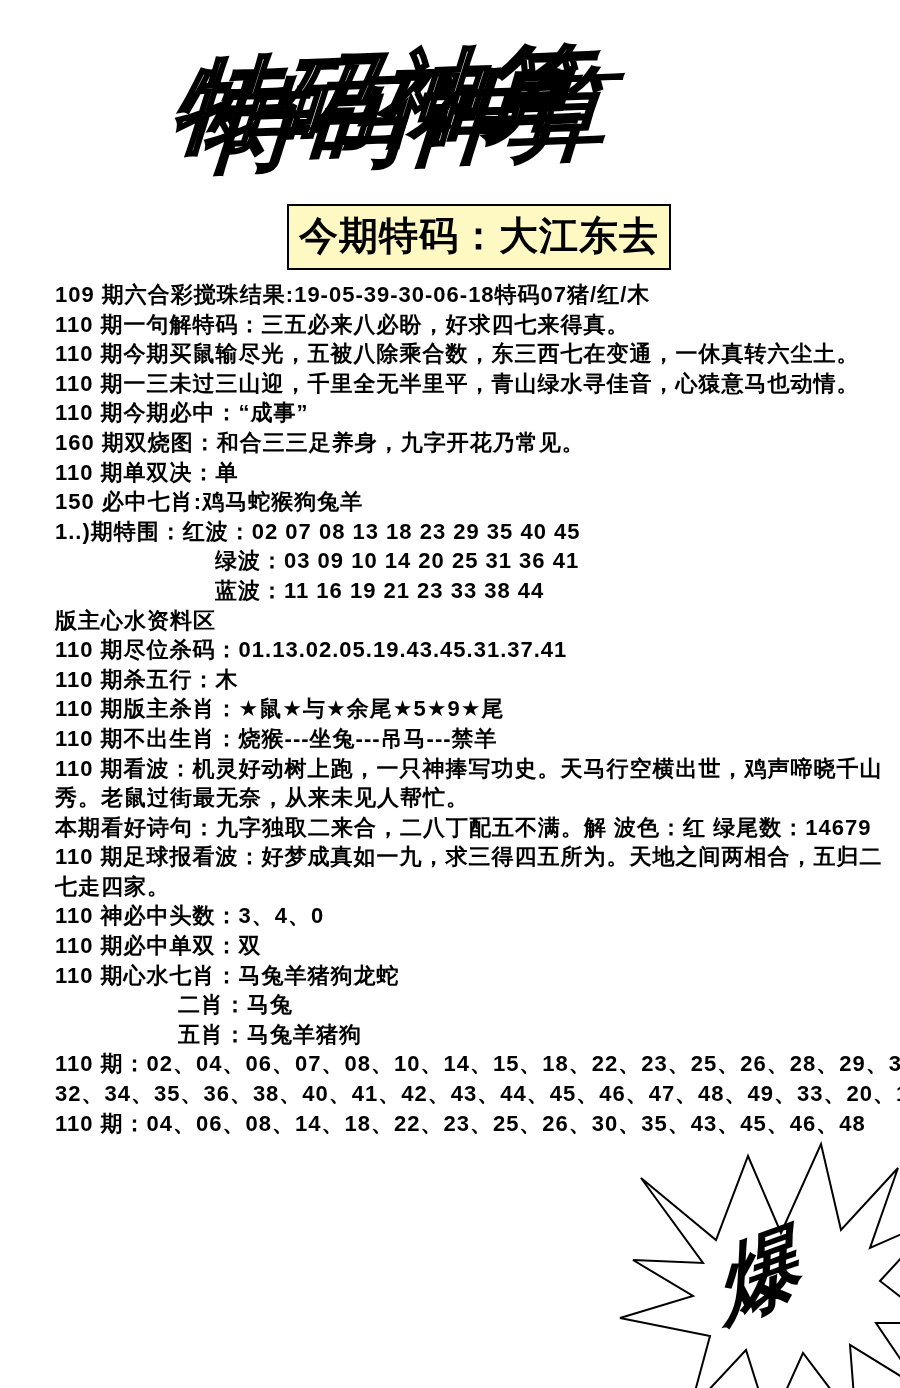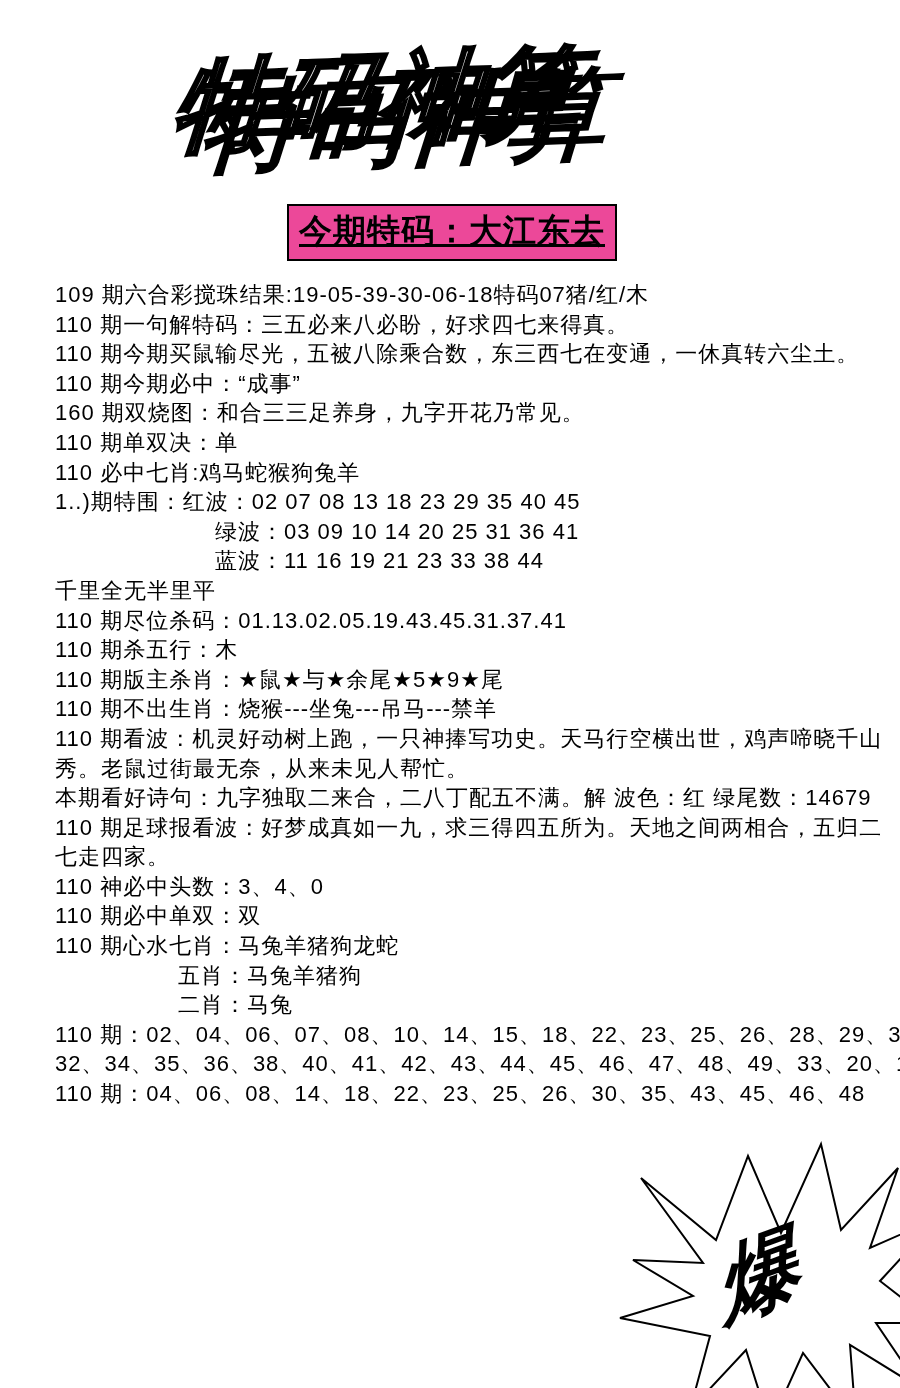"今期特码：大江东去" .header-box { background: #ec4899 -> #fef9c3; font-size: 33px -> 39px; text-decoration: underline -> none }
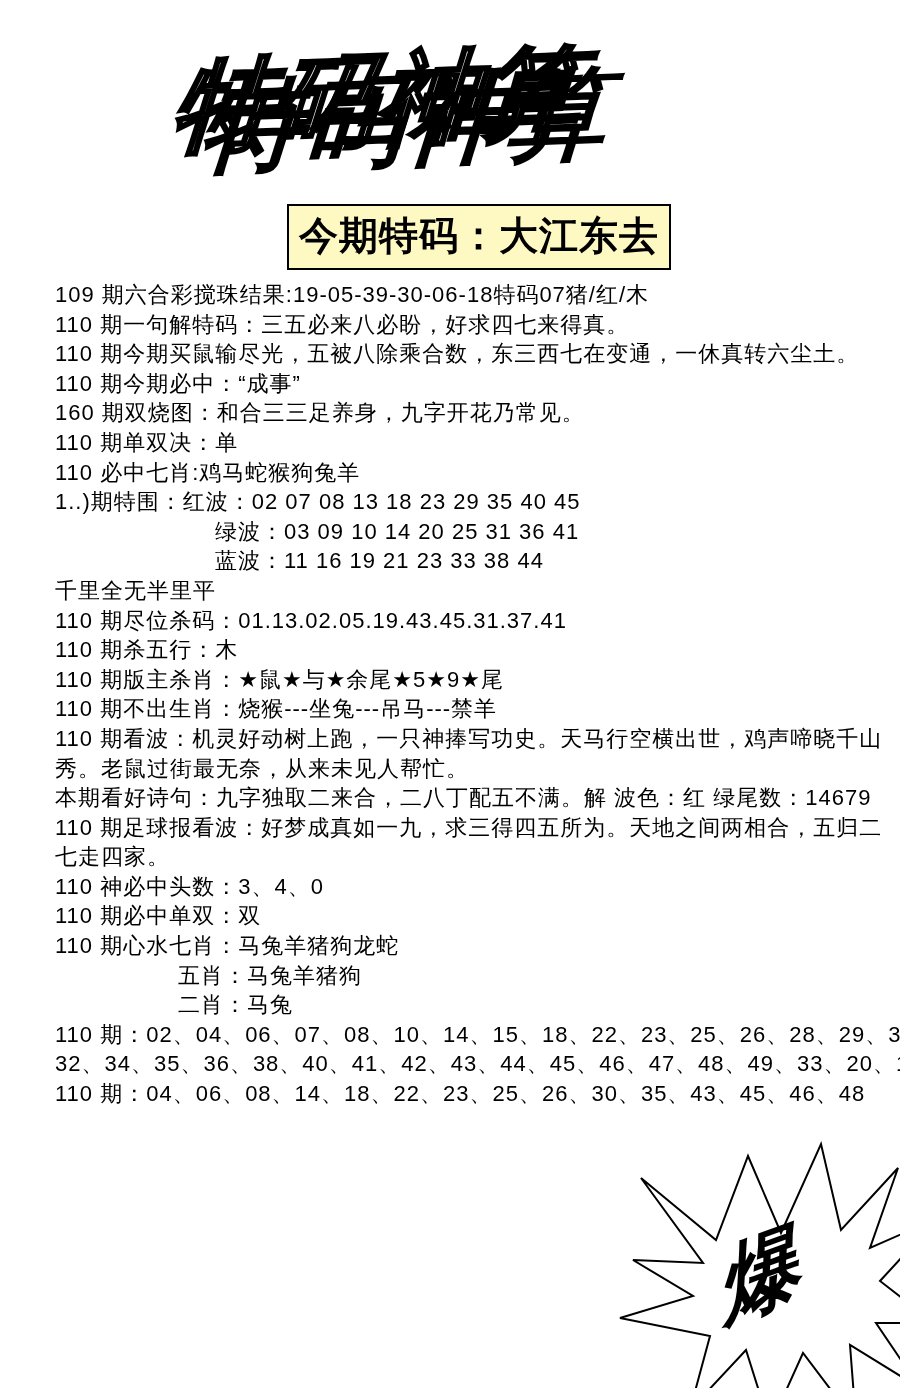"109 期六合彩搅珠结果:19-05-39-30-06-18特码07猪/红/木" .content { font-weight: normal -> bold }
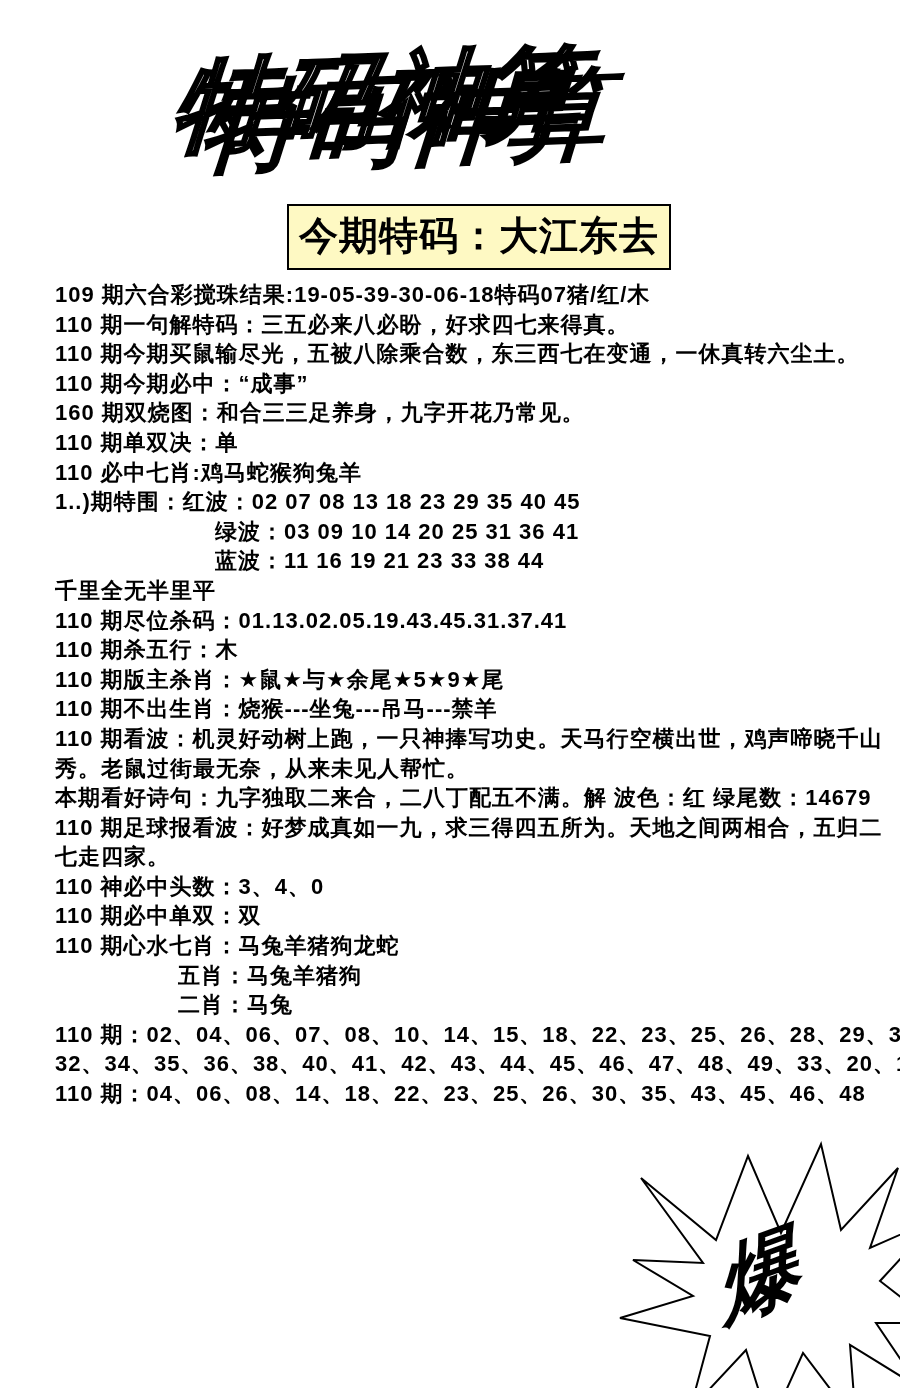"110 期一三未过三山迎，千里全无半里平，青山绿水寻佳音，心猿意马也动情。" div.line { html: none -> <div>110 期一三未过三山迎，千里全无半里平，青山绿水寻佳音，心猿意马也动情。</div> }
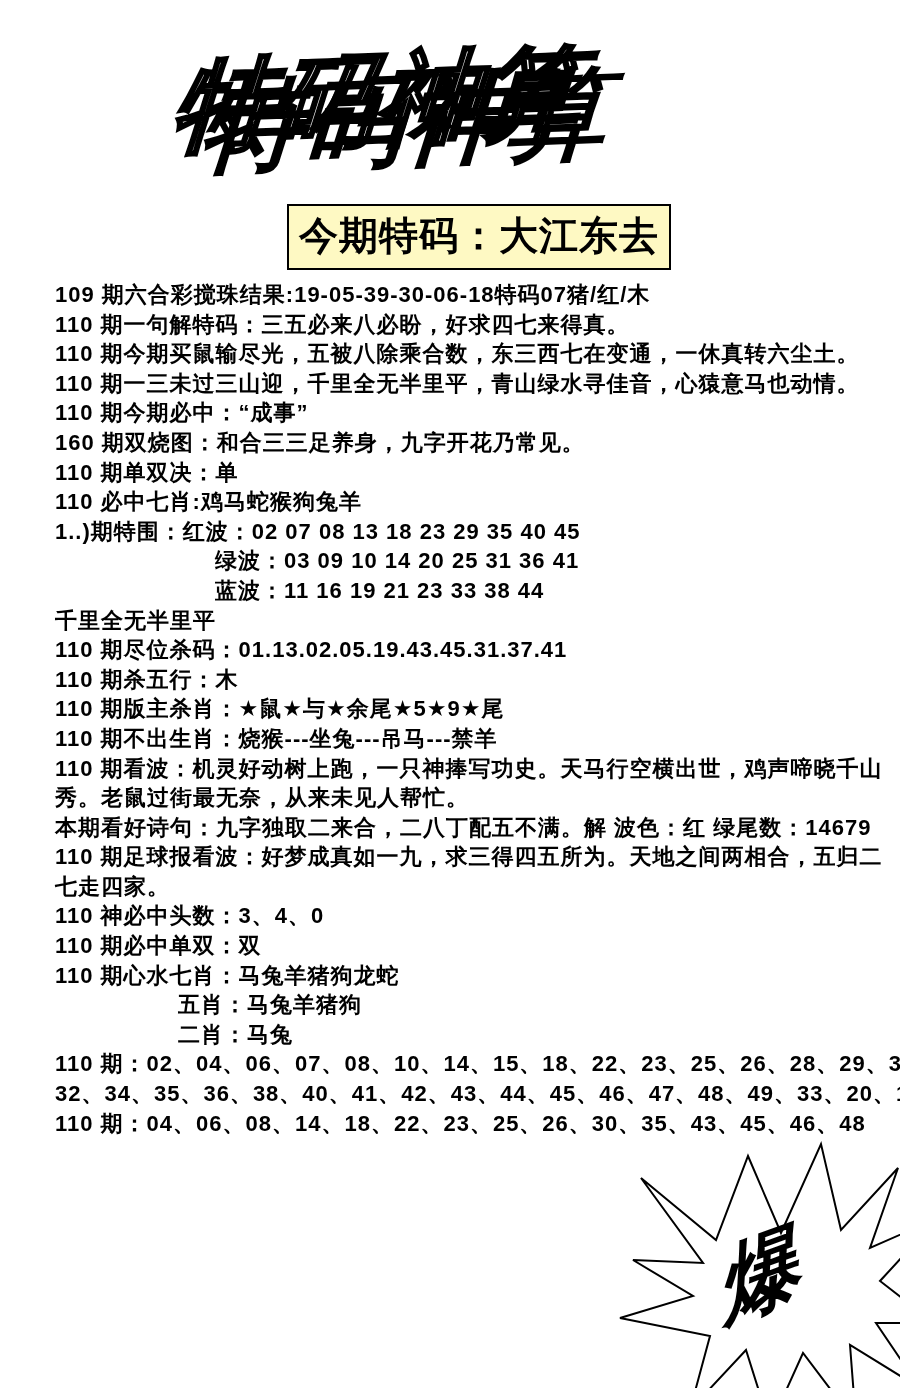"110 必中七肖:鸡马蛇猴狗兔羊" div.line { text: 110 -> 150 }
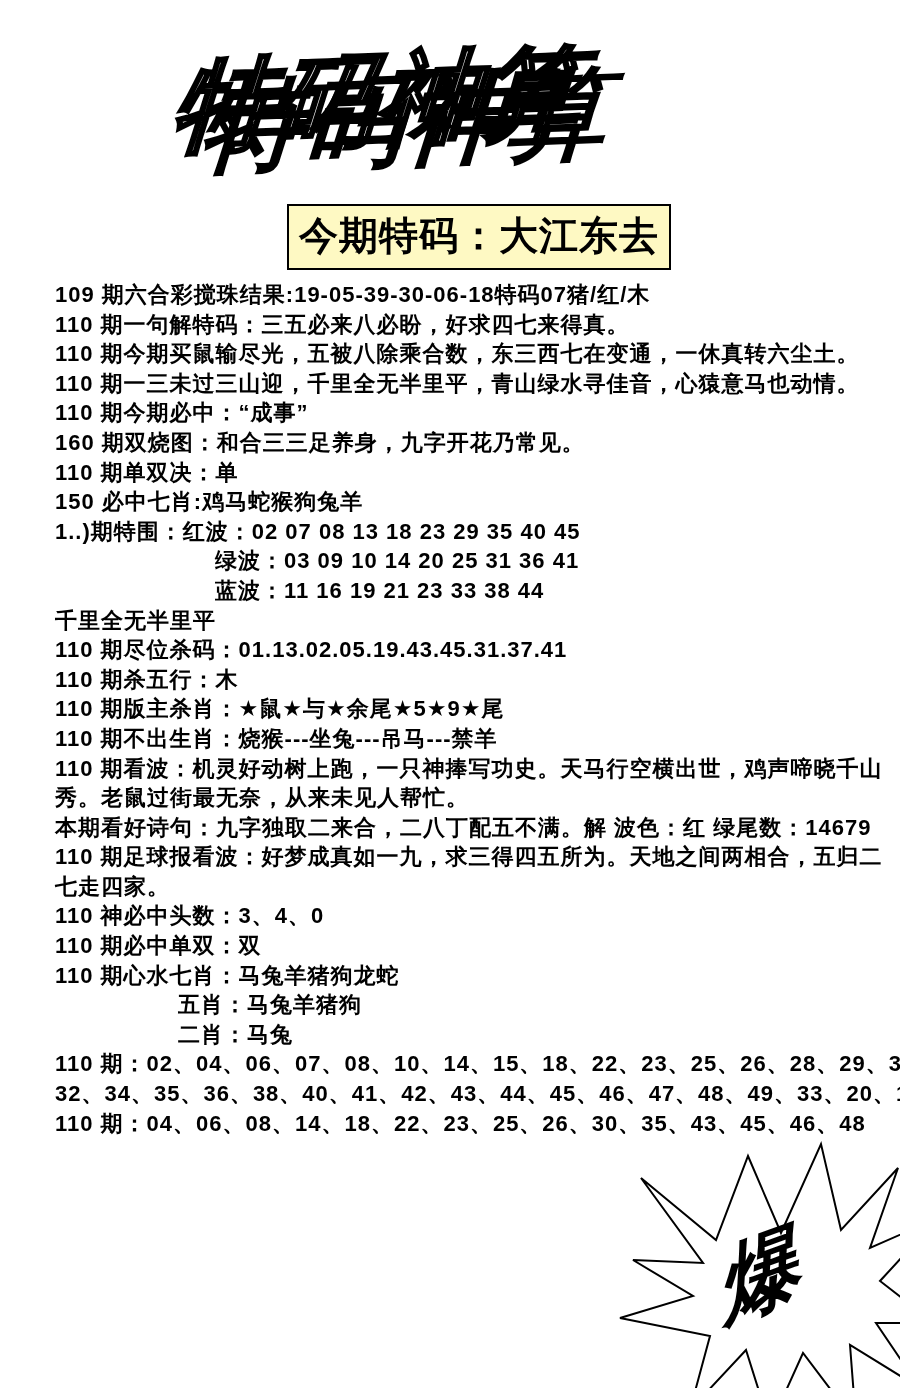"千里全无半里平" div.line { text: 千里全无半里平 -> 版主心水资料区 }
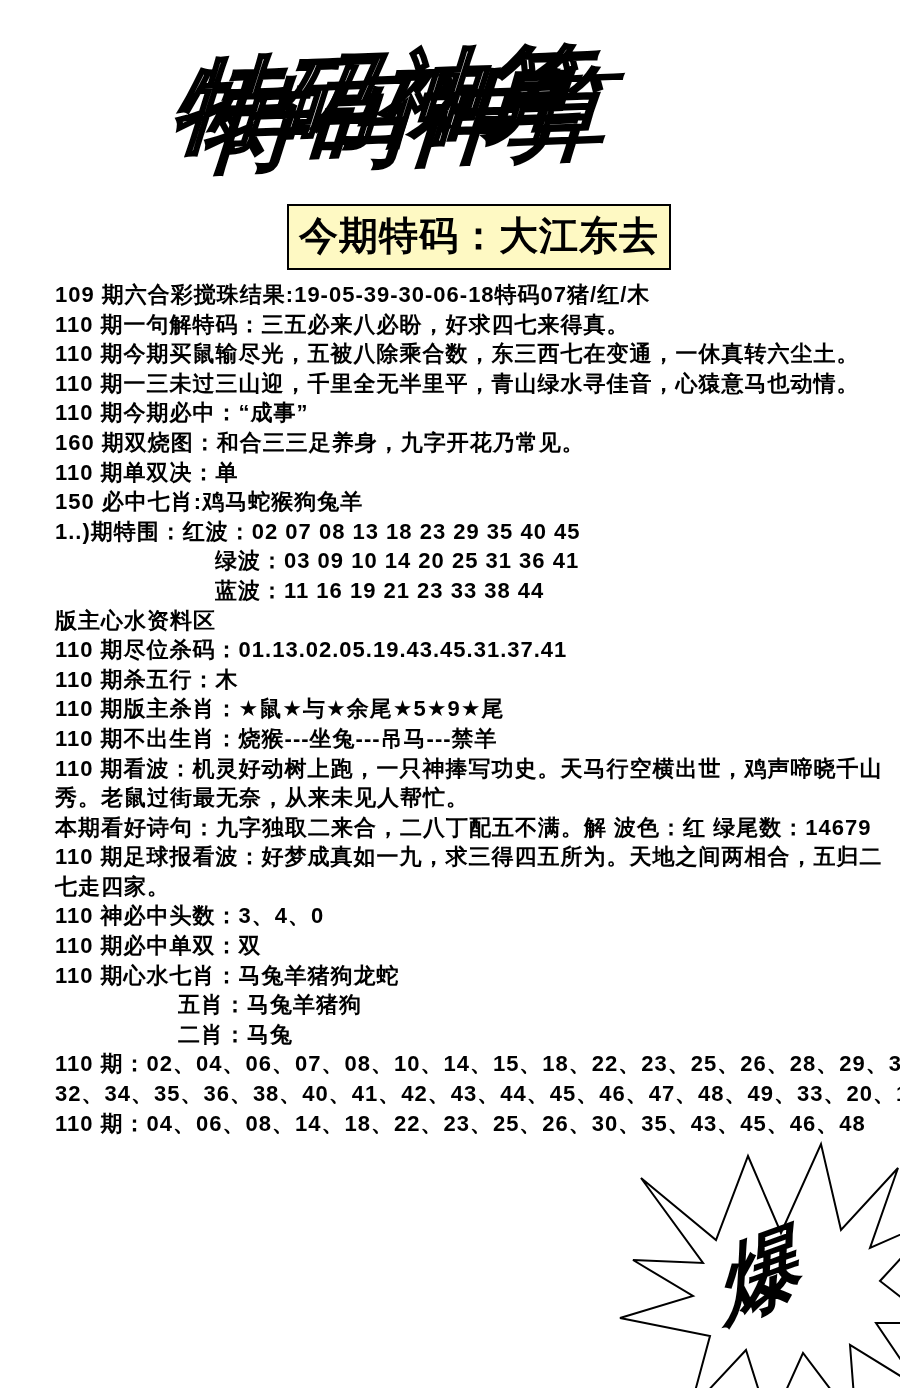"五肖：马兔羊猪狗" div.line { order: before "二肖：马兔" -> after "二肖：马兔" }
